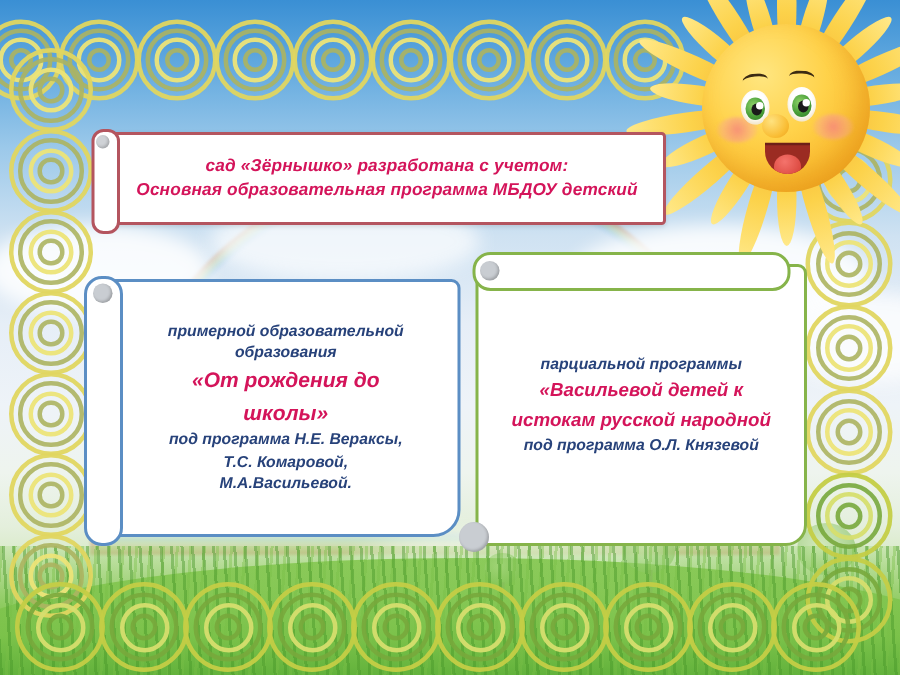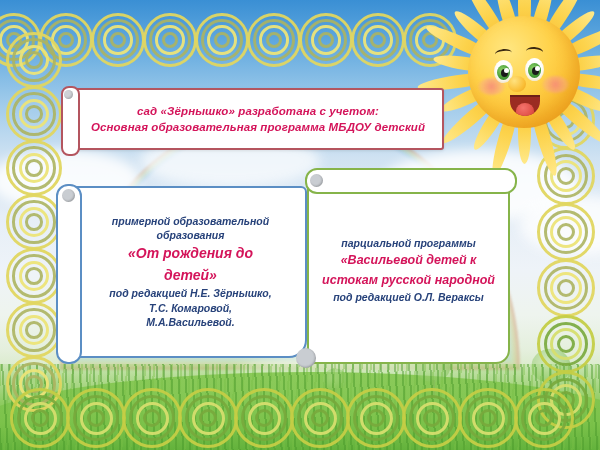"парциальной программы" .panel.right { left: 307px -> 317px; width: 203px -> 221px }
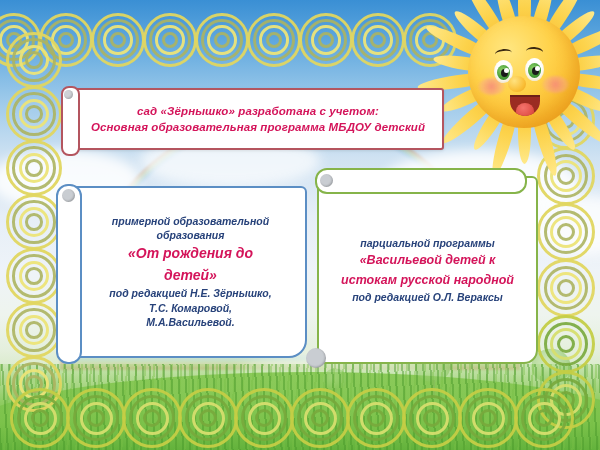"детей»" div.t-accent { text: детей -> школы }
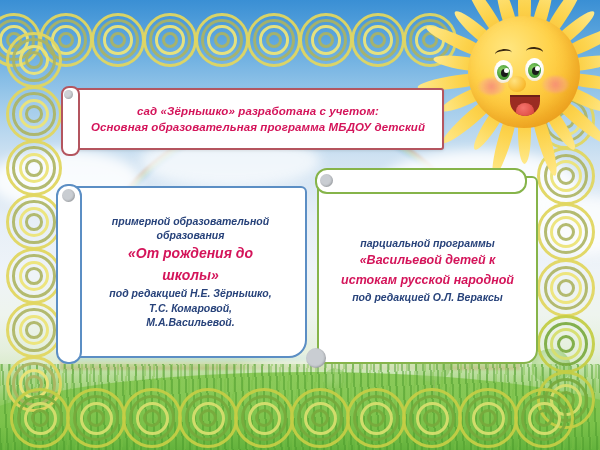"под редакцией Н.Е. Зёрнышко," div.t-sub { text: редакцией Н.Е.  Зёрнышко -> программа Н.Е.  Вераксы }
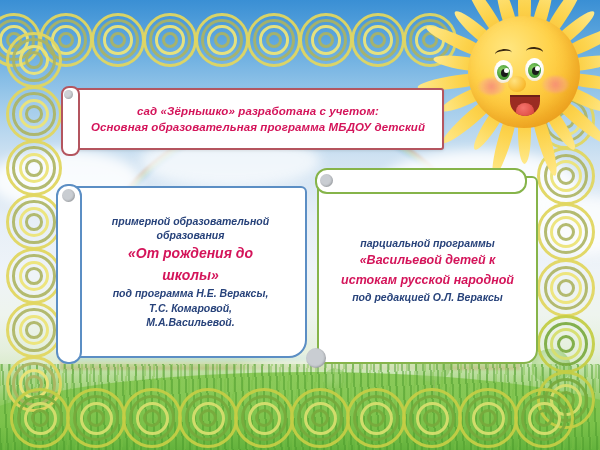"под редакцией О.Л. Вераксы" div.t-sub { text: редакцией О.Л. Вераксы -> программа О.Л. Князевой }
